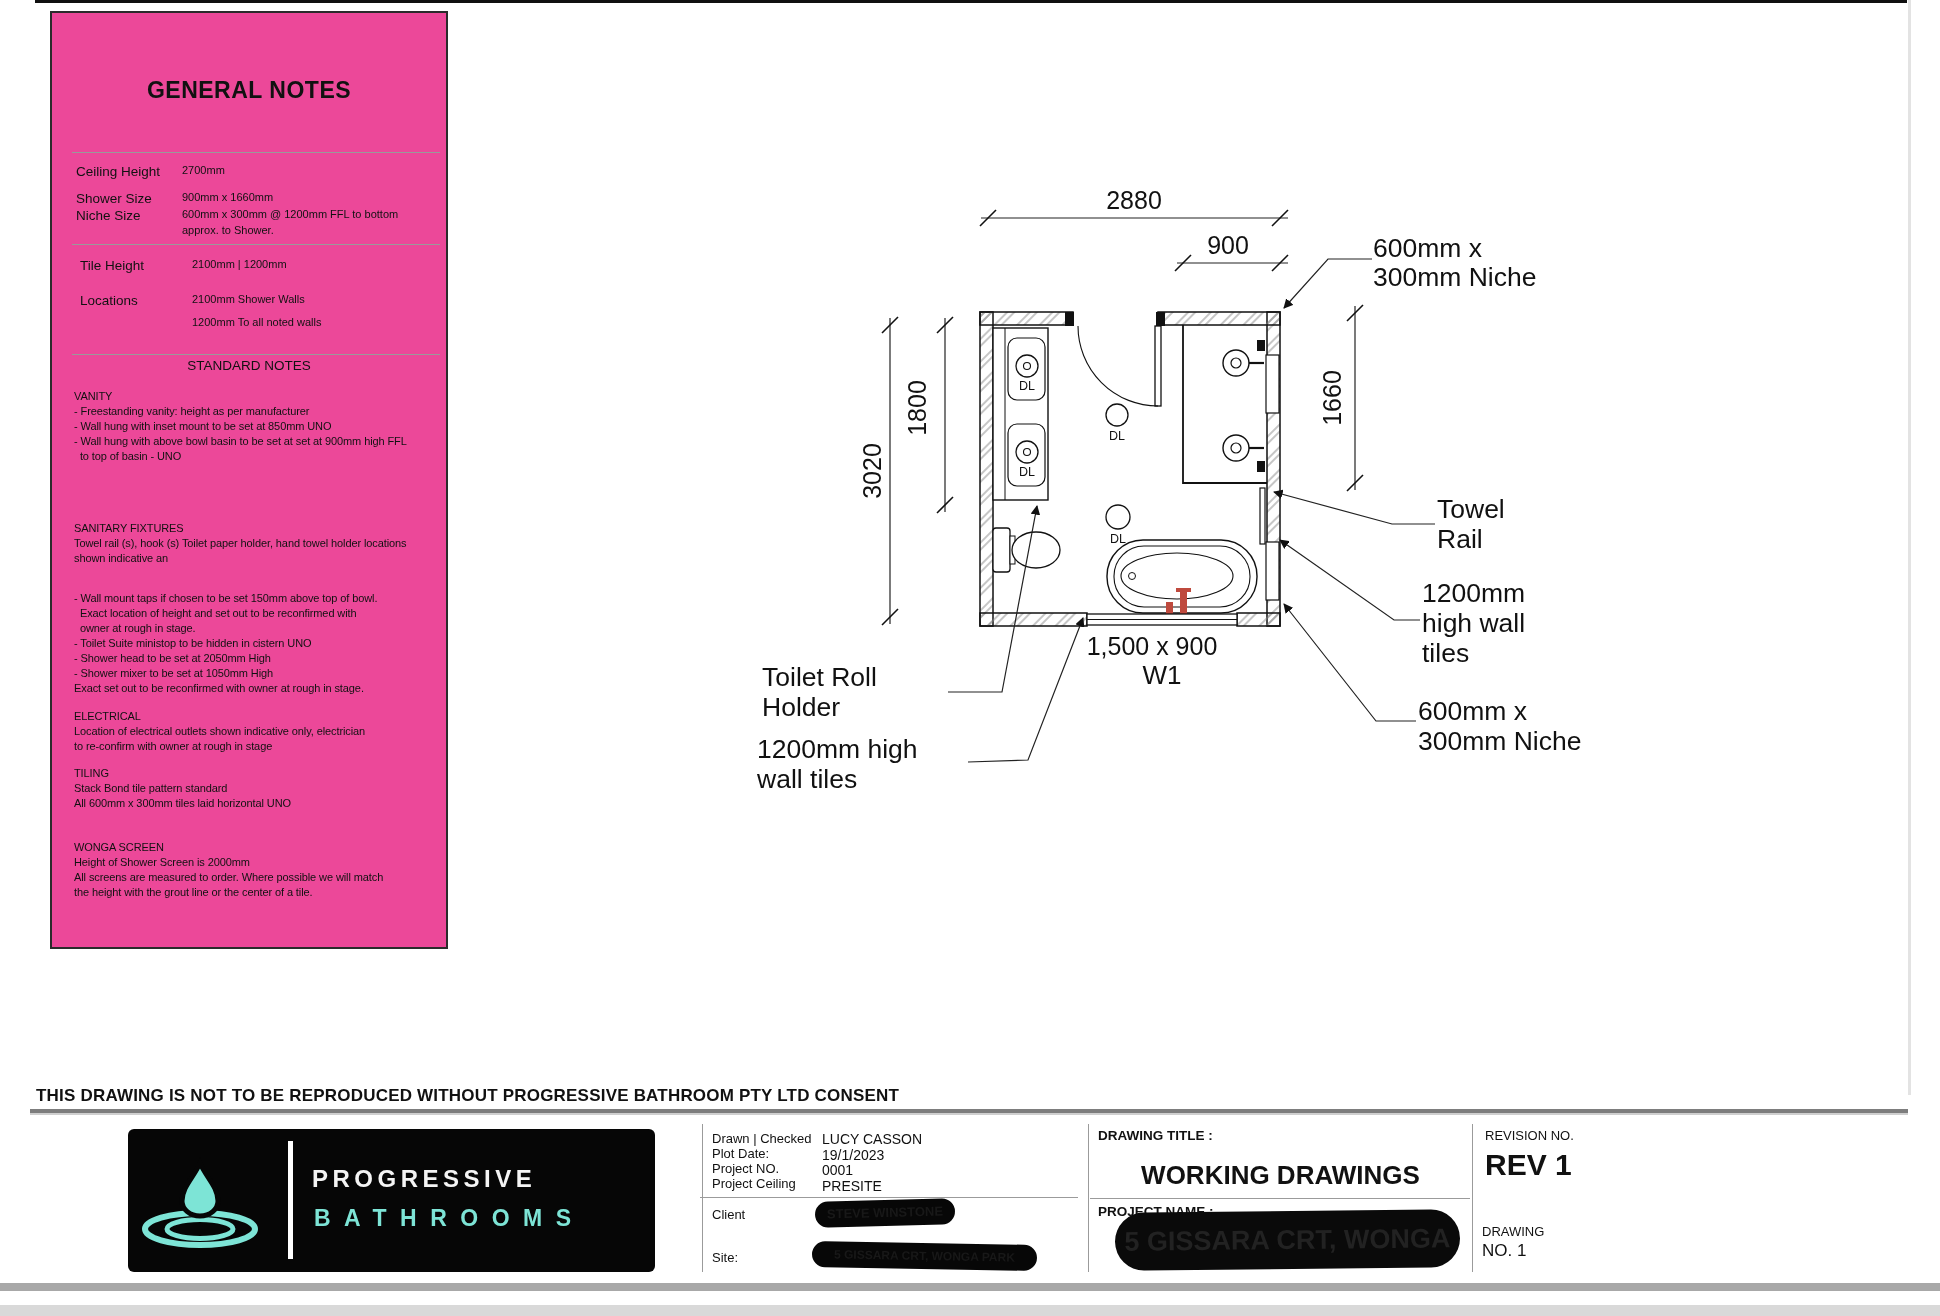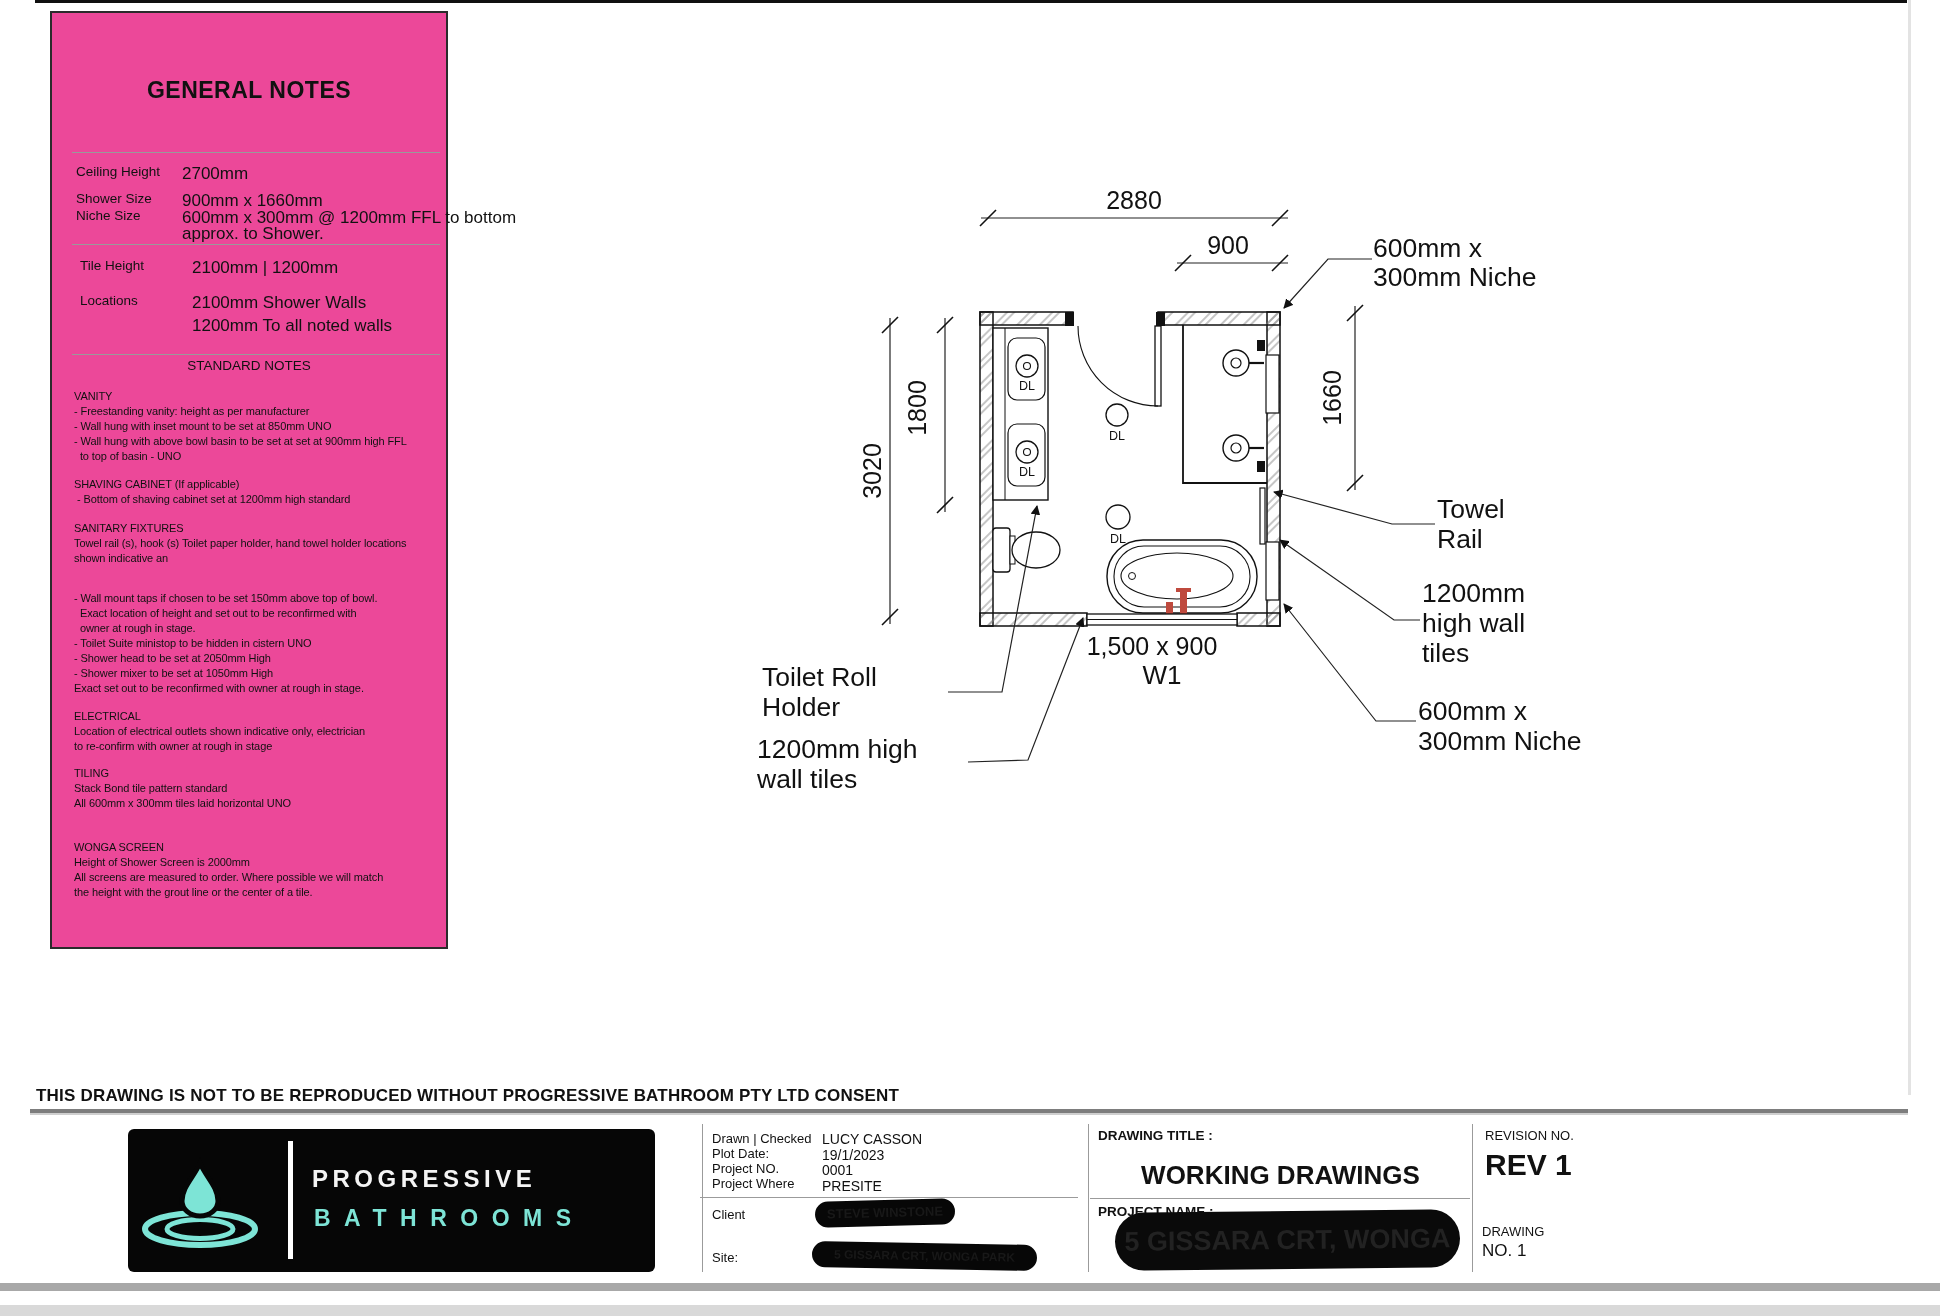"2700mm" .nb-value { font-size: 17px -> 11px }
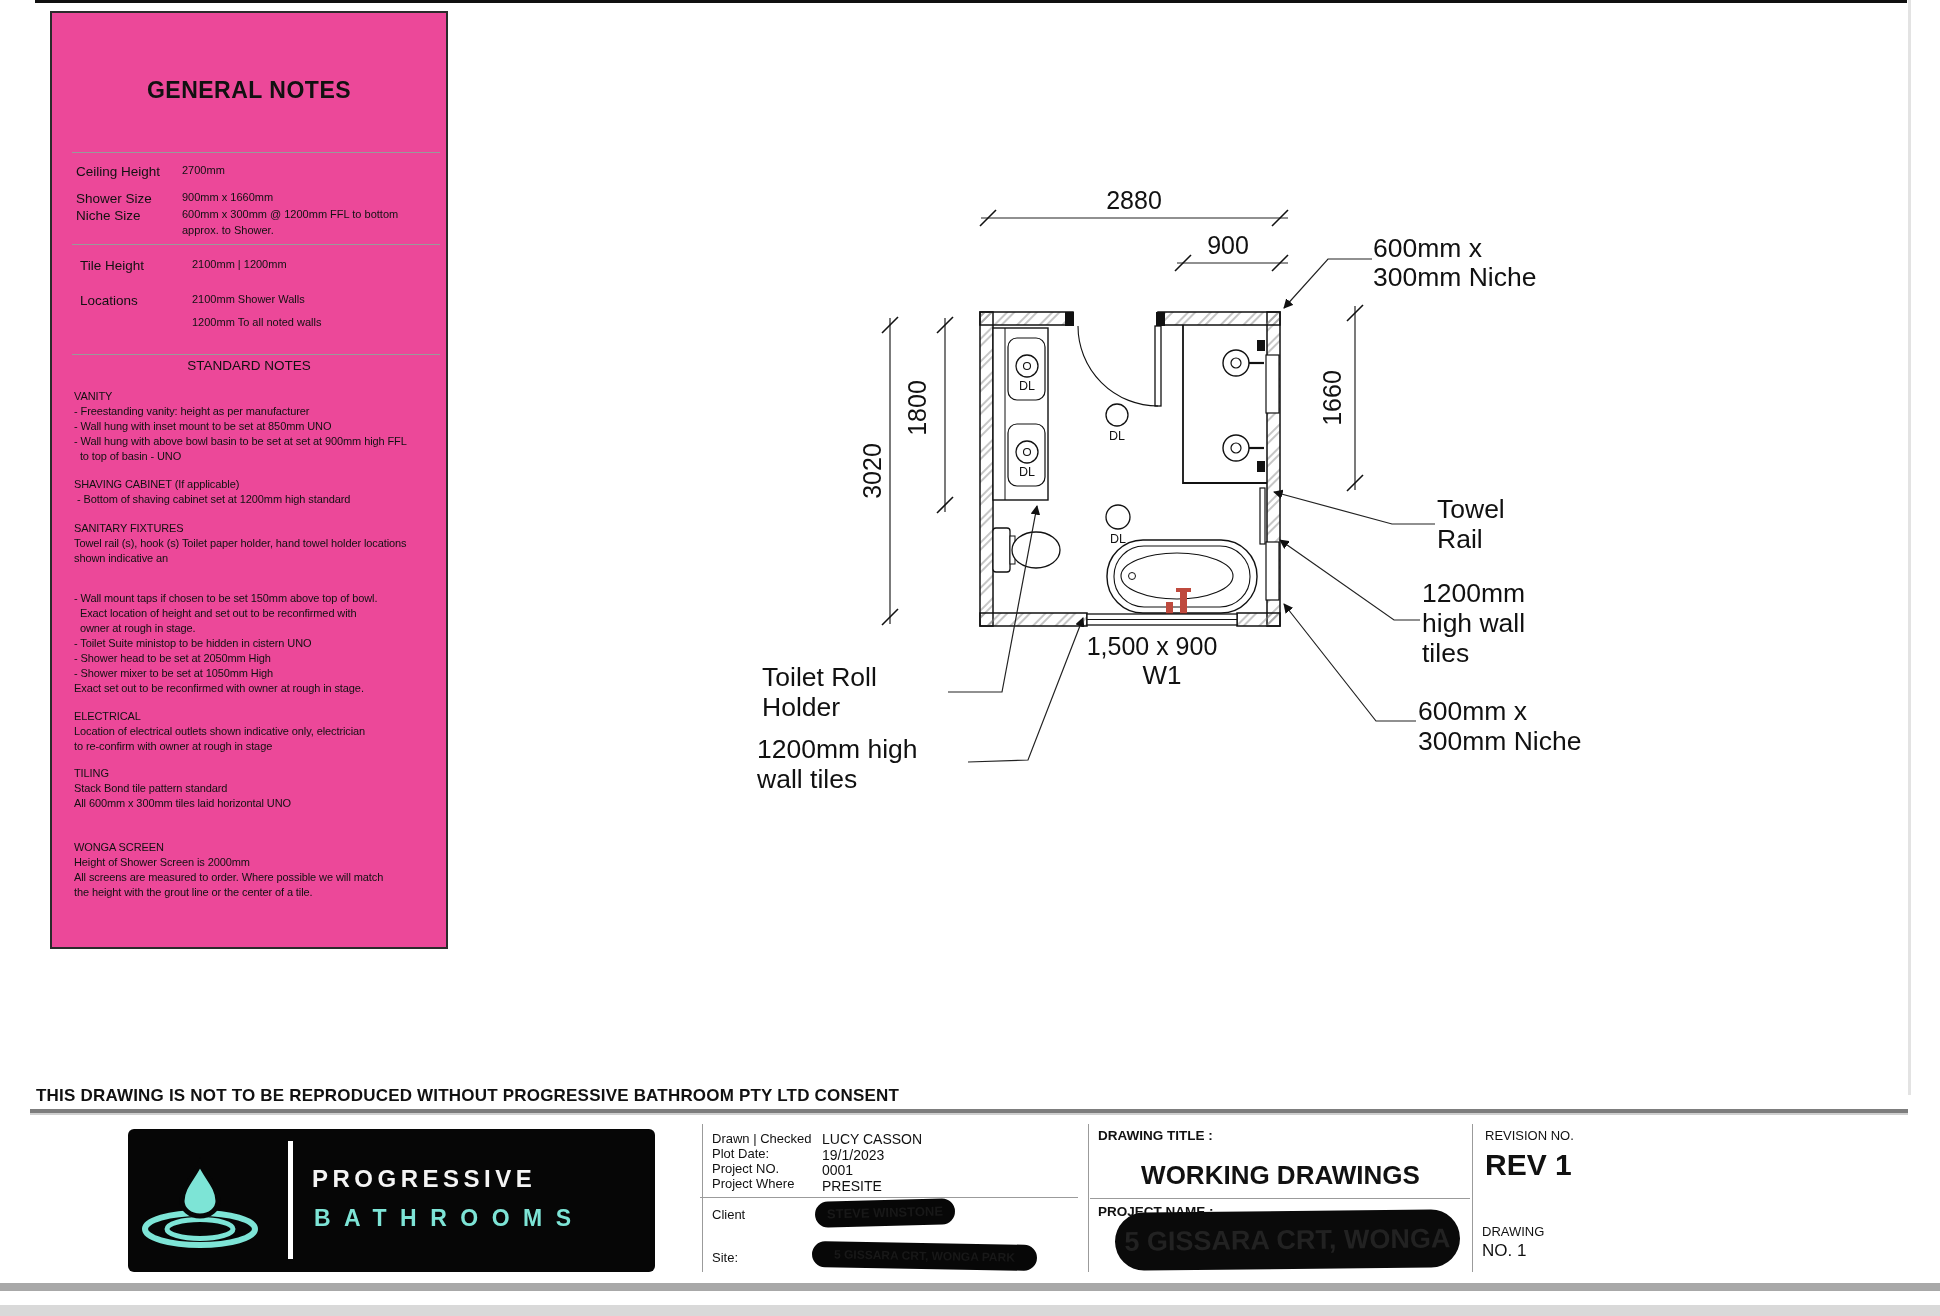"SHAVING CABINET (If applicable)" div.sec { html: <div> <div>SHAVING CABINET (If applicable)</div> <div> - Bottom of shaving cabinet set at 1200mm high standard</div> </div> -> none }
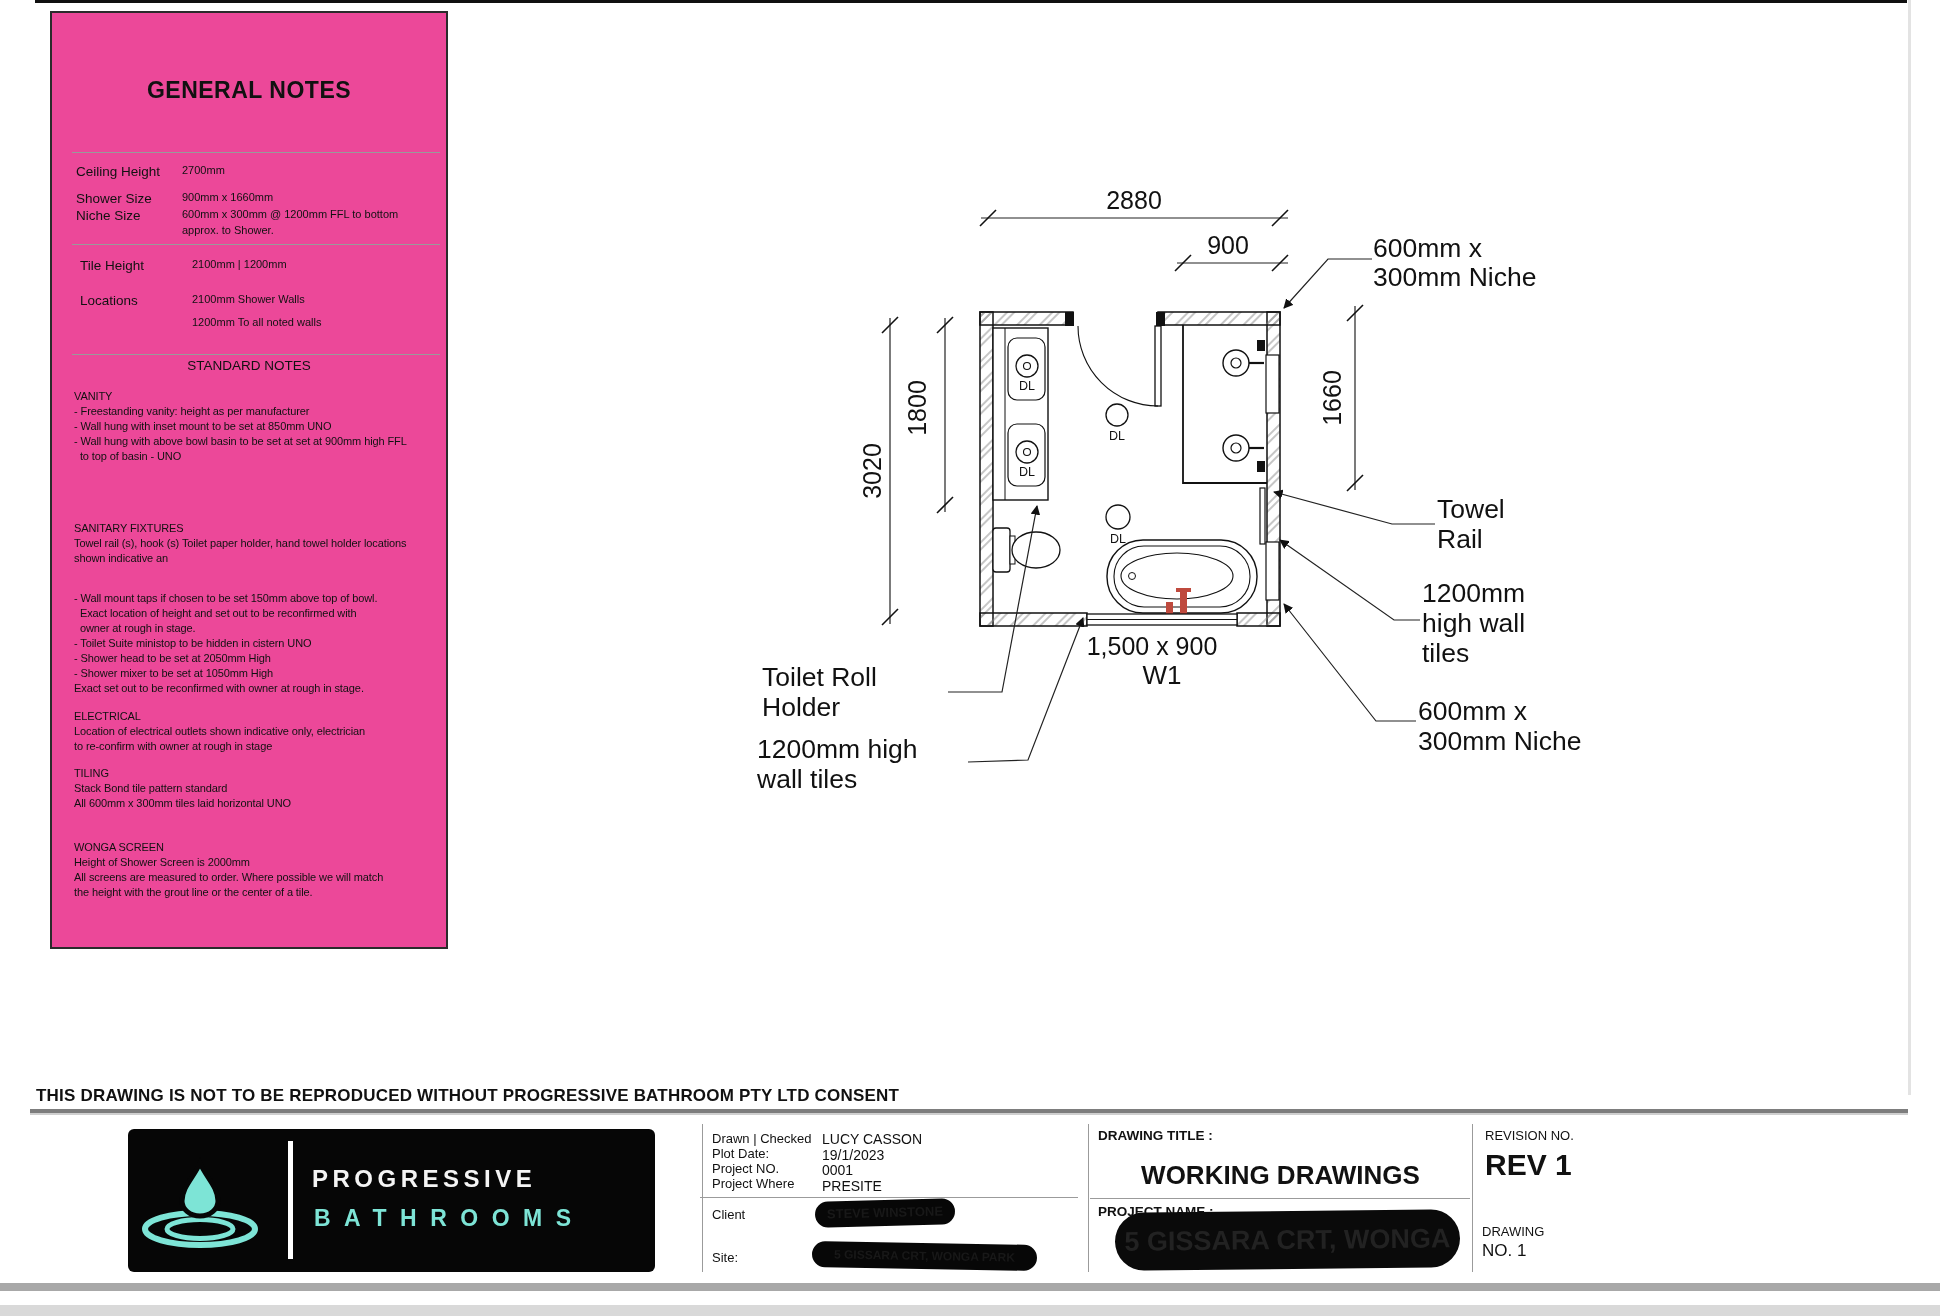"Project Where" div.tb-label { text: Where -> Ceiling }
